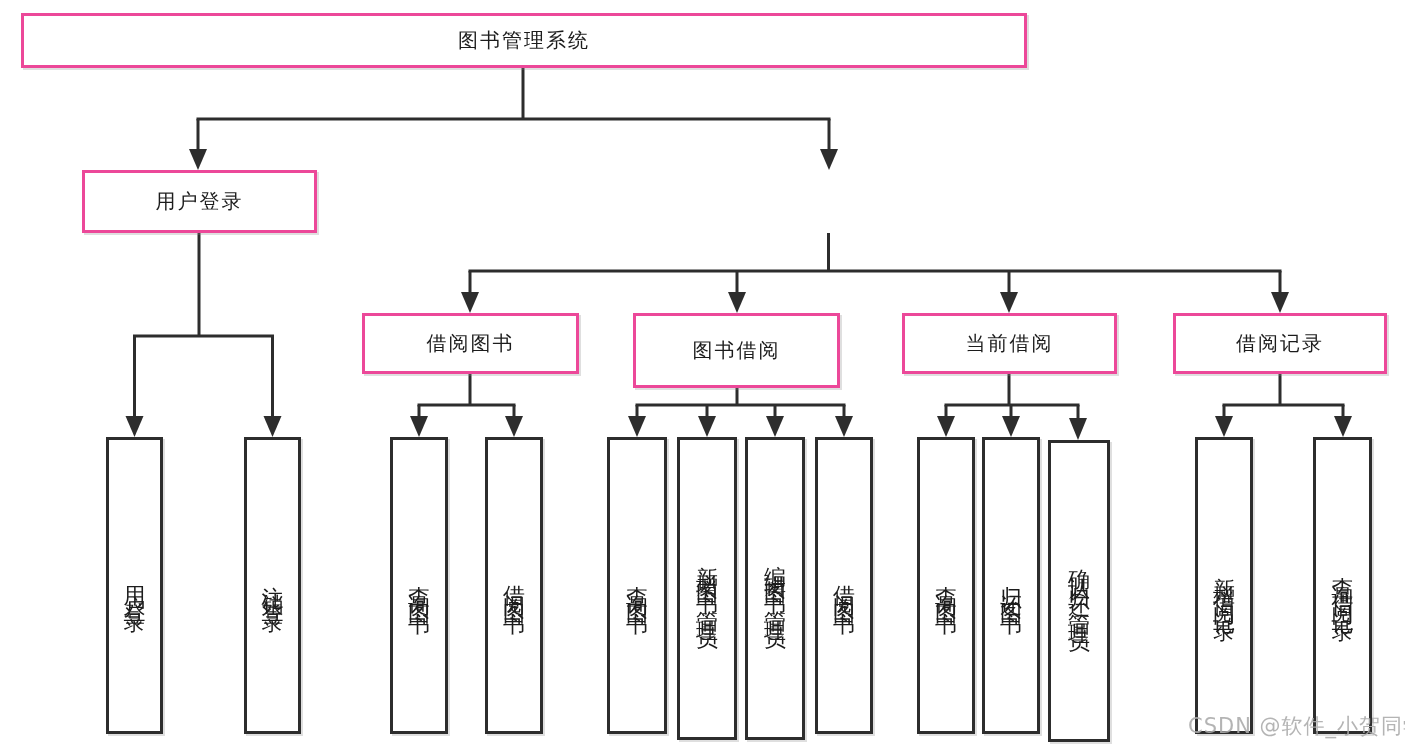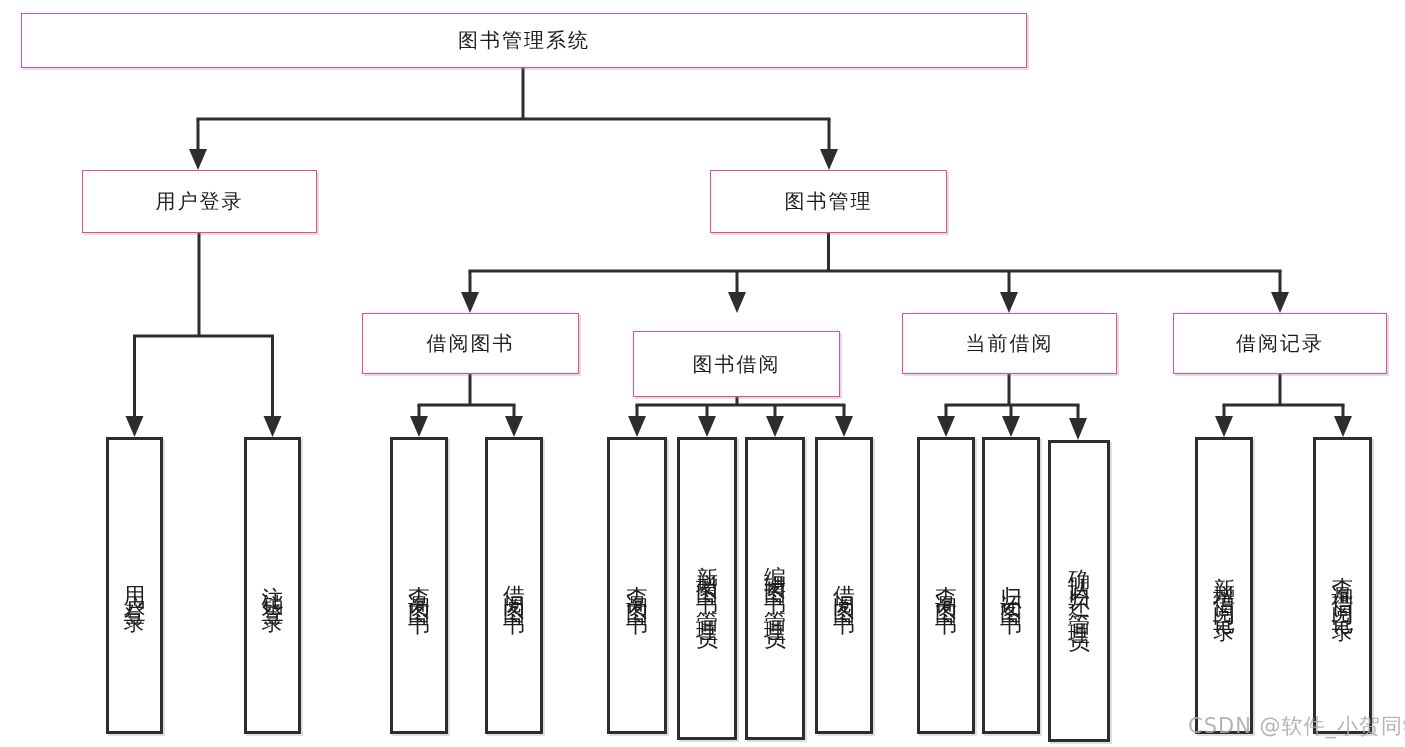"图书管理系统" .hnode { border: 1px solid #ec4899 -> 3px solid #ec4899 }
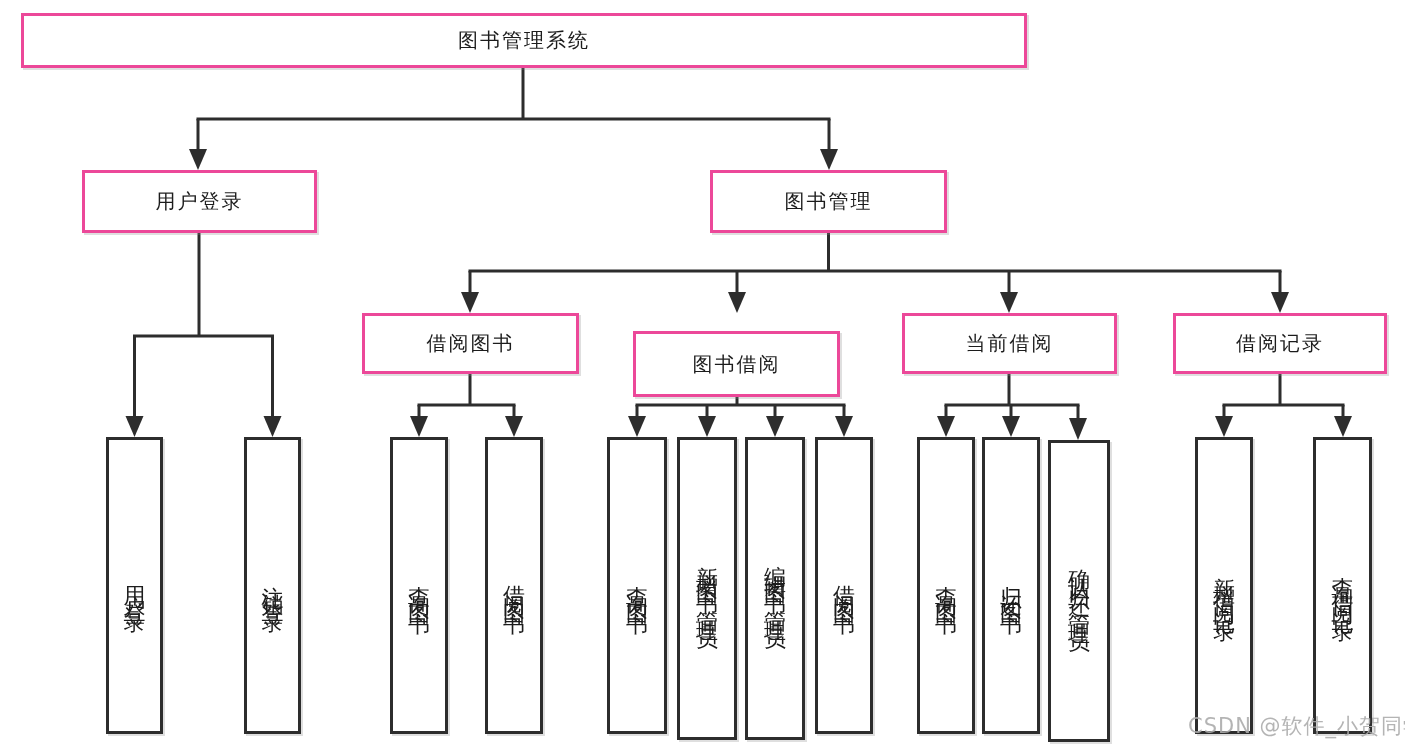"图书管理" div.hnode { html: <div>图书管理</div> -> none }
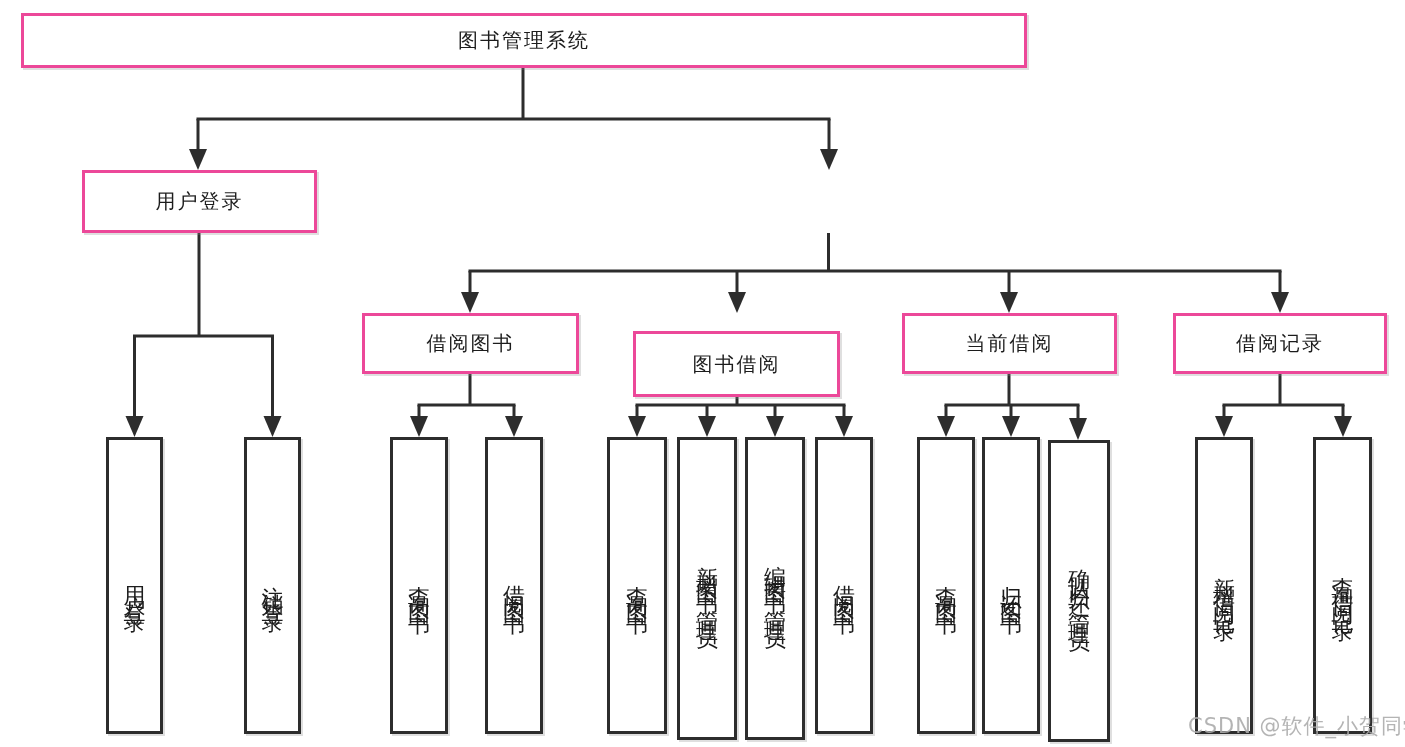"图书借阅" div.hnode { height: 66px -> 75px; top: 331px -> 313px }
